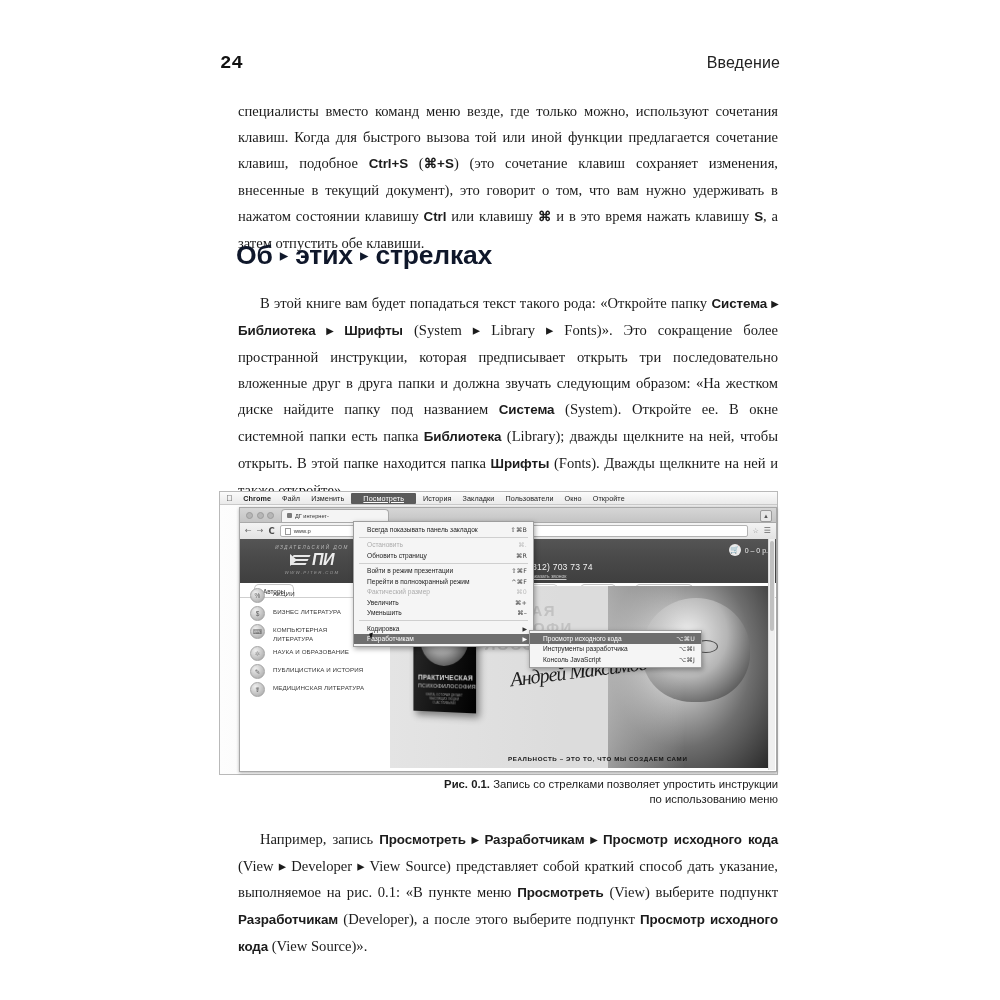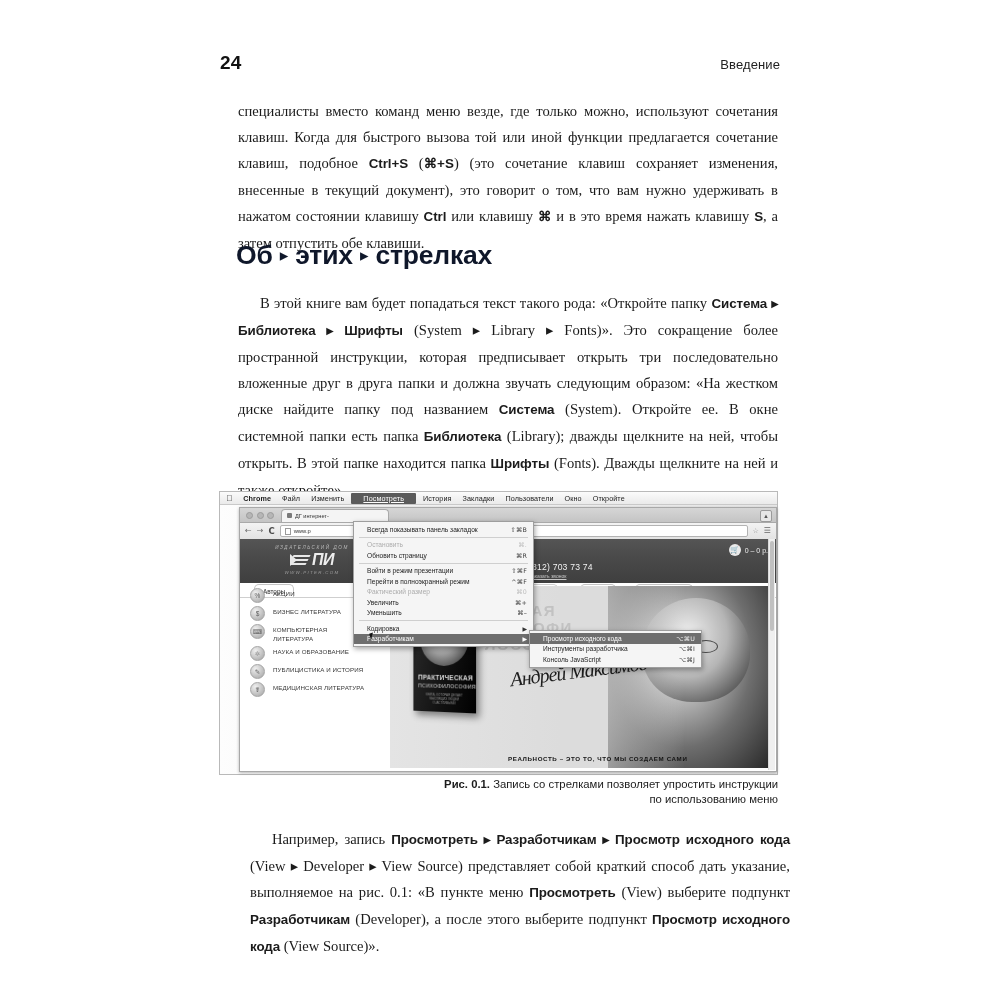"24" .folio { font-family: Liberation Sans, sans-serif -> Liberation Mono, monospace }
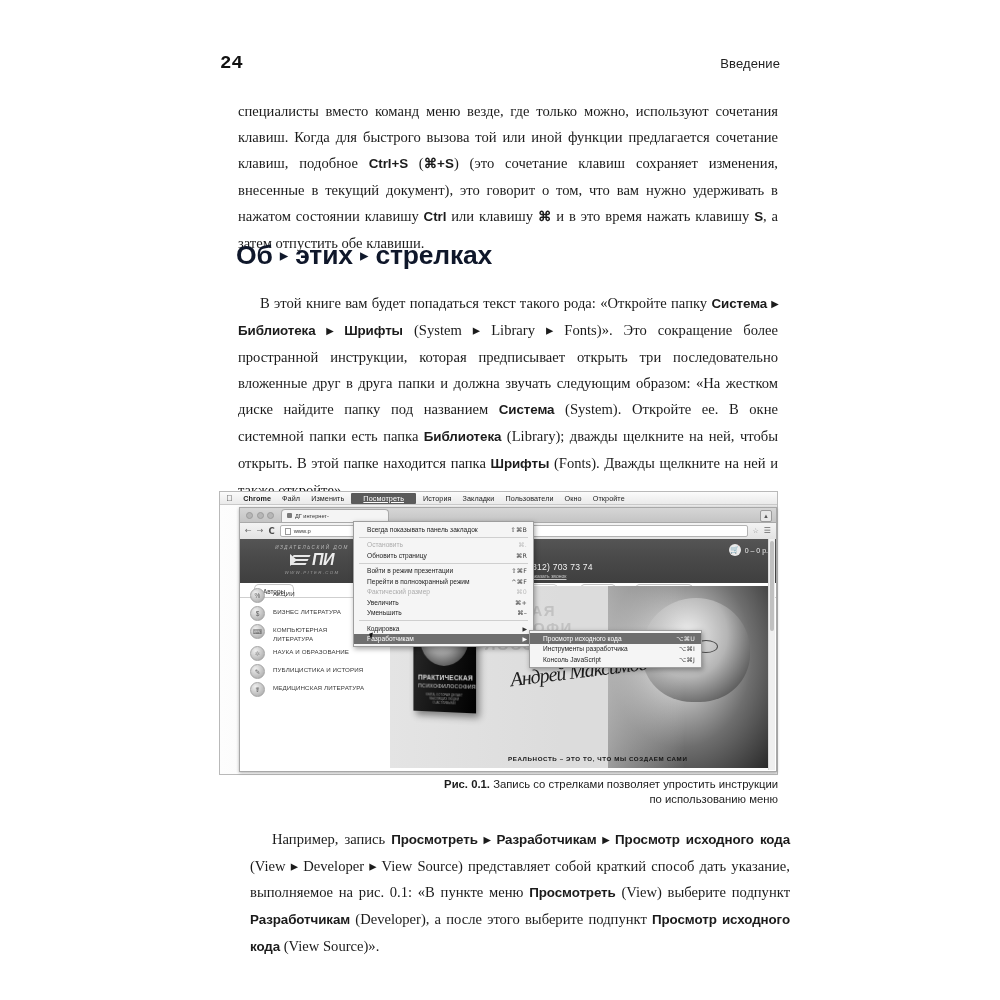"Введение" .rh-title { font-size: 13px -> 16px }
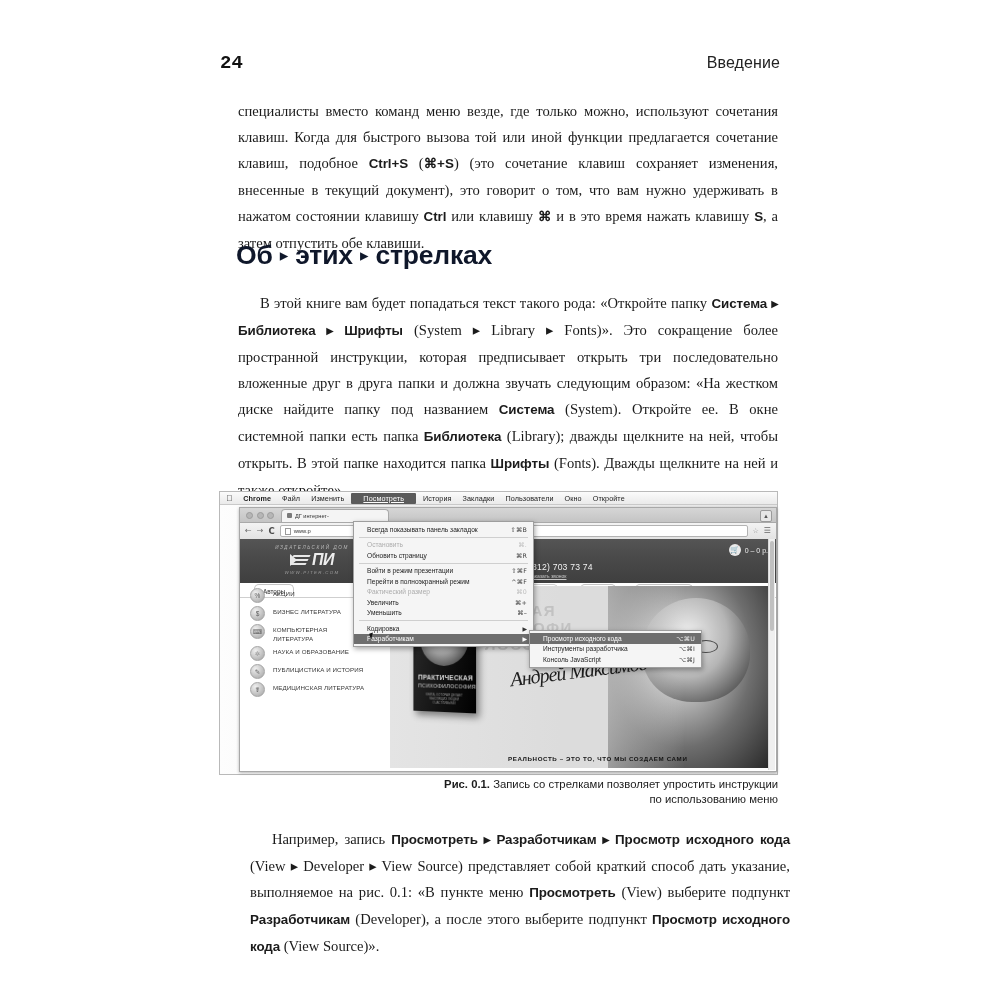"Например, запись Просмотреть ▸" div.col { margin-left: 12px -> none }
